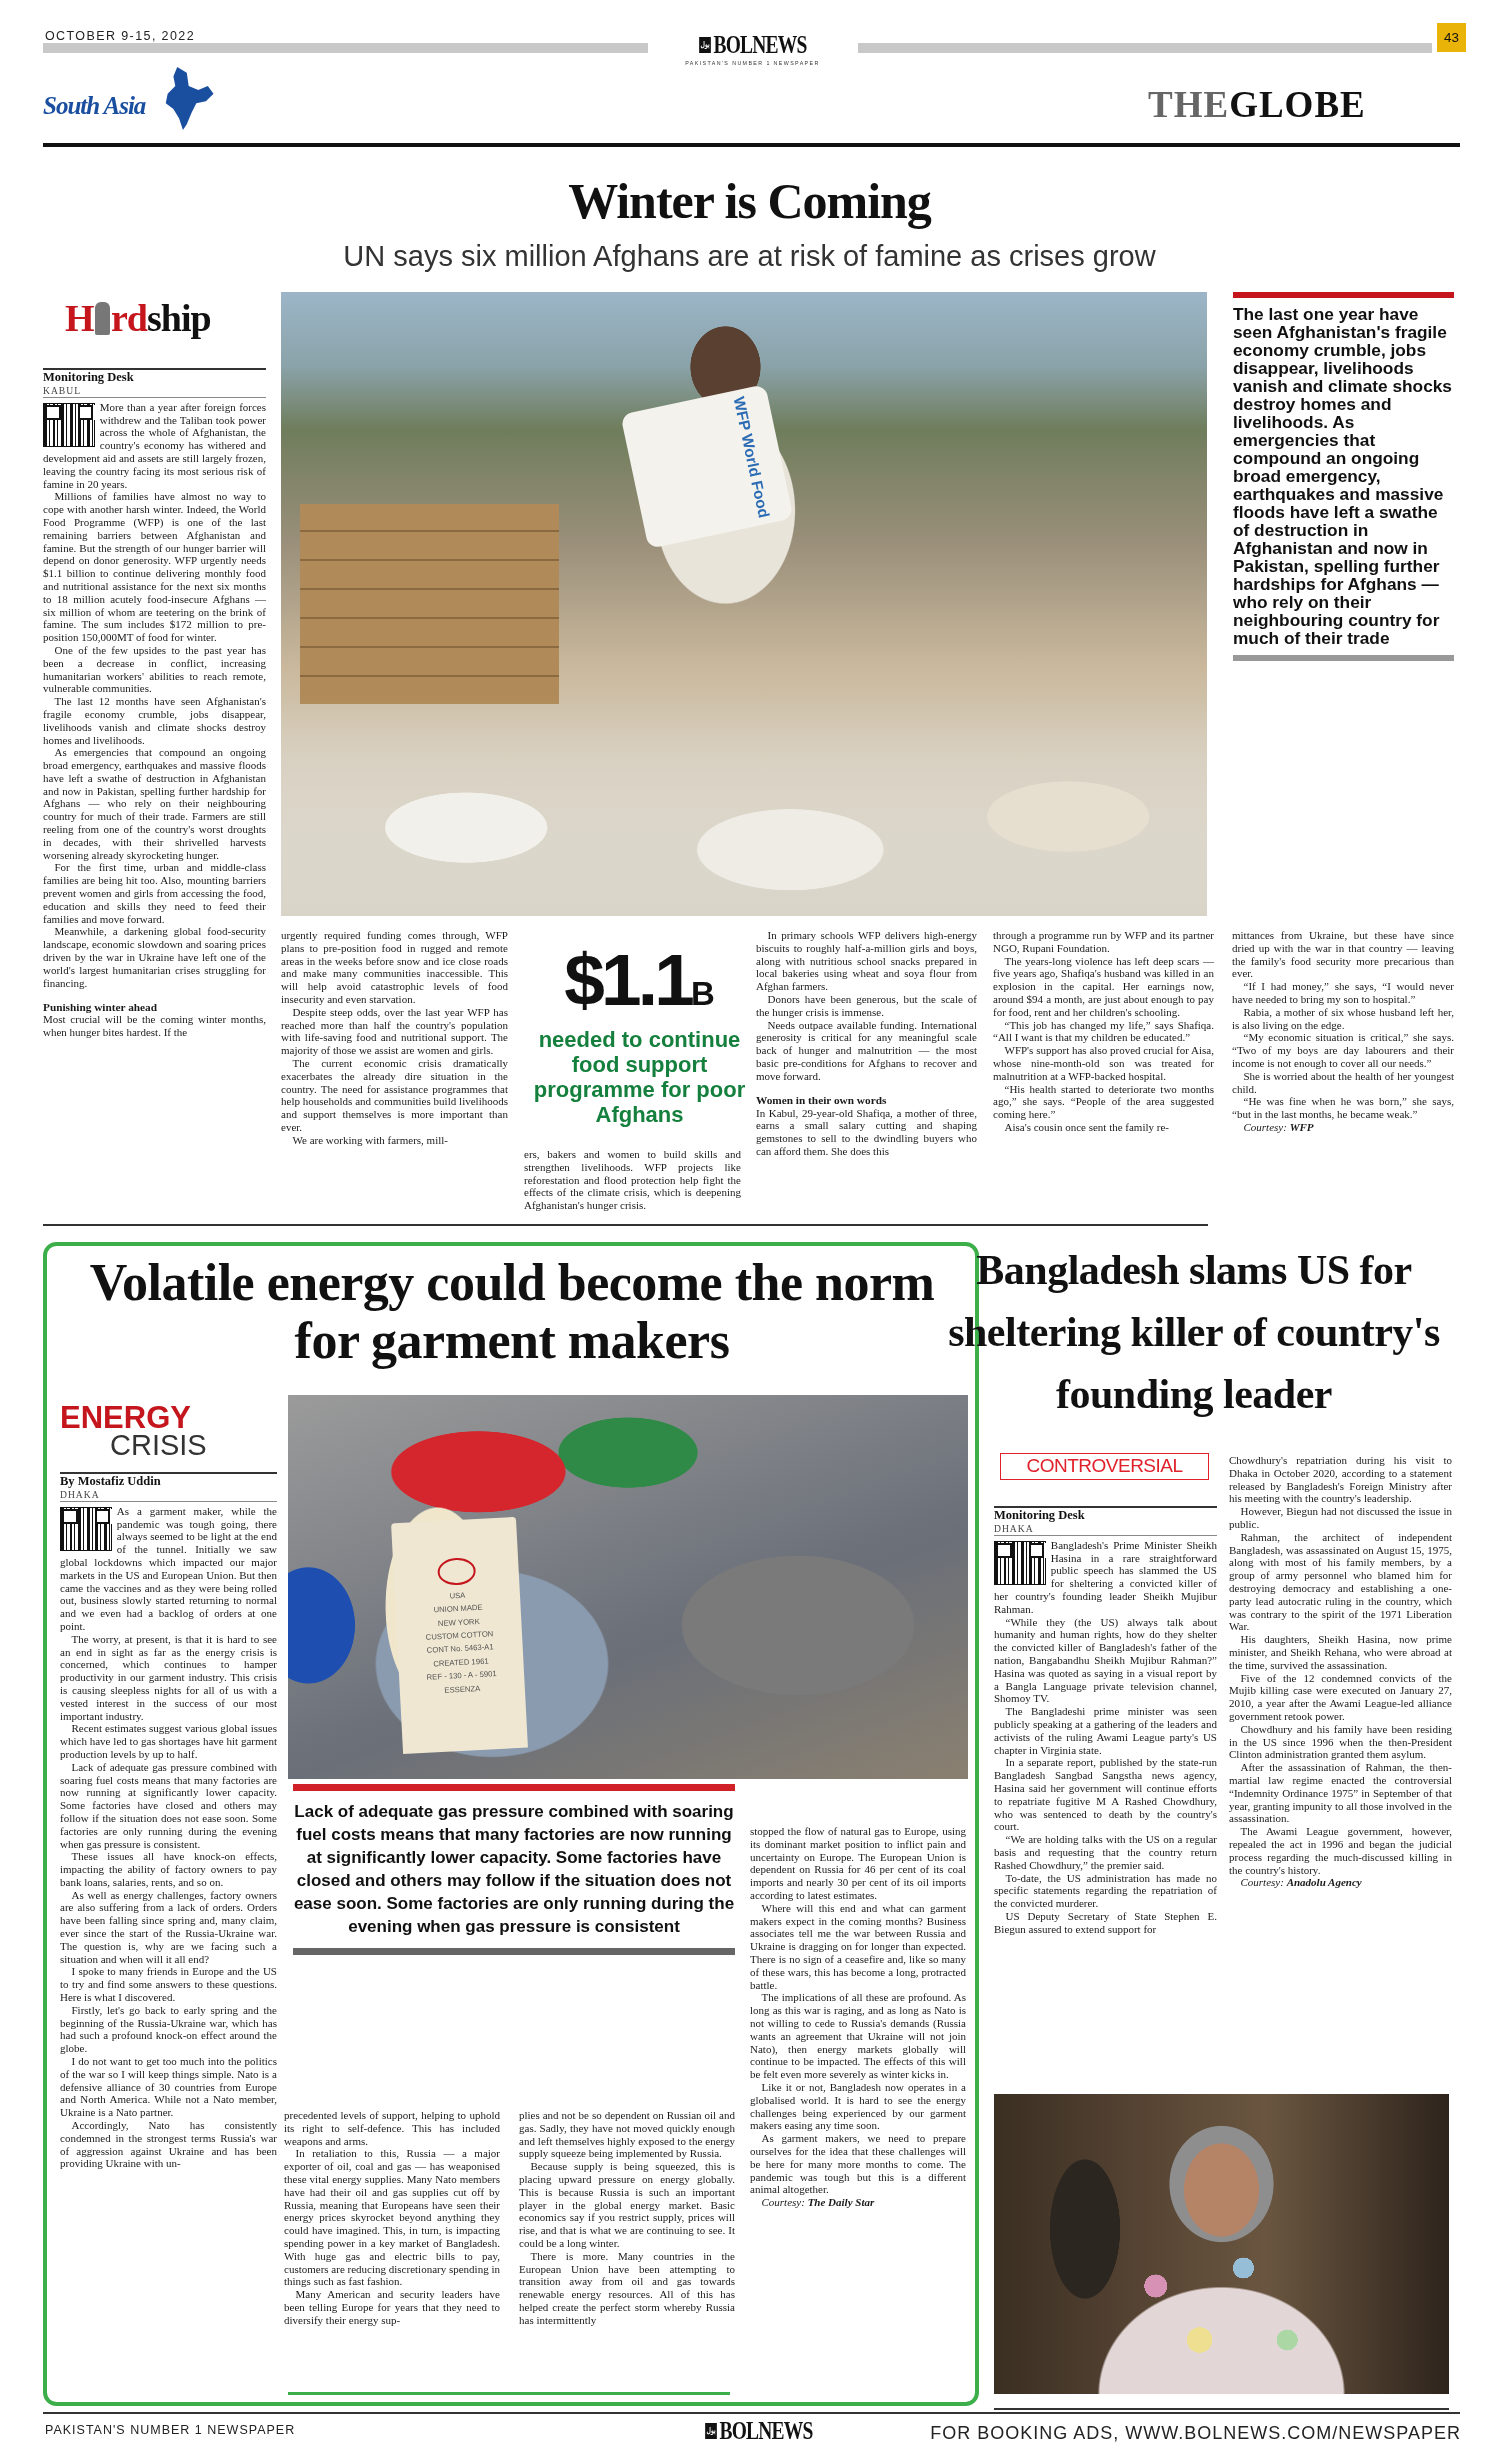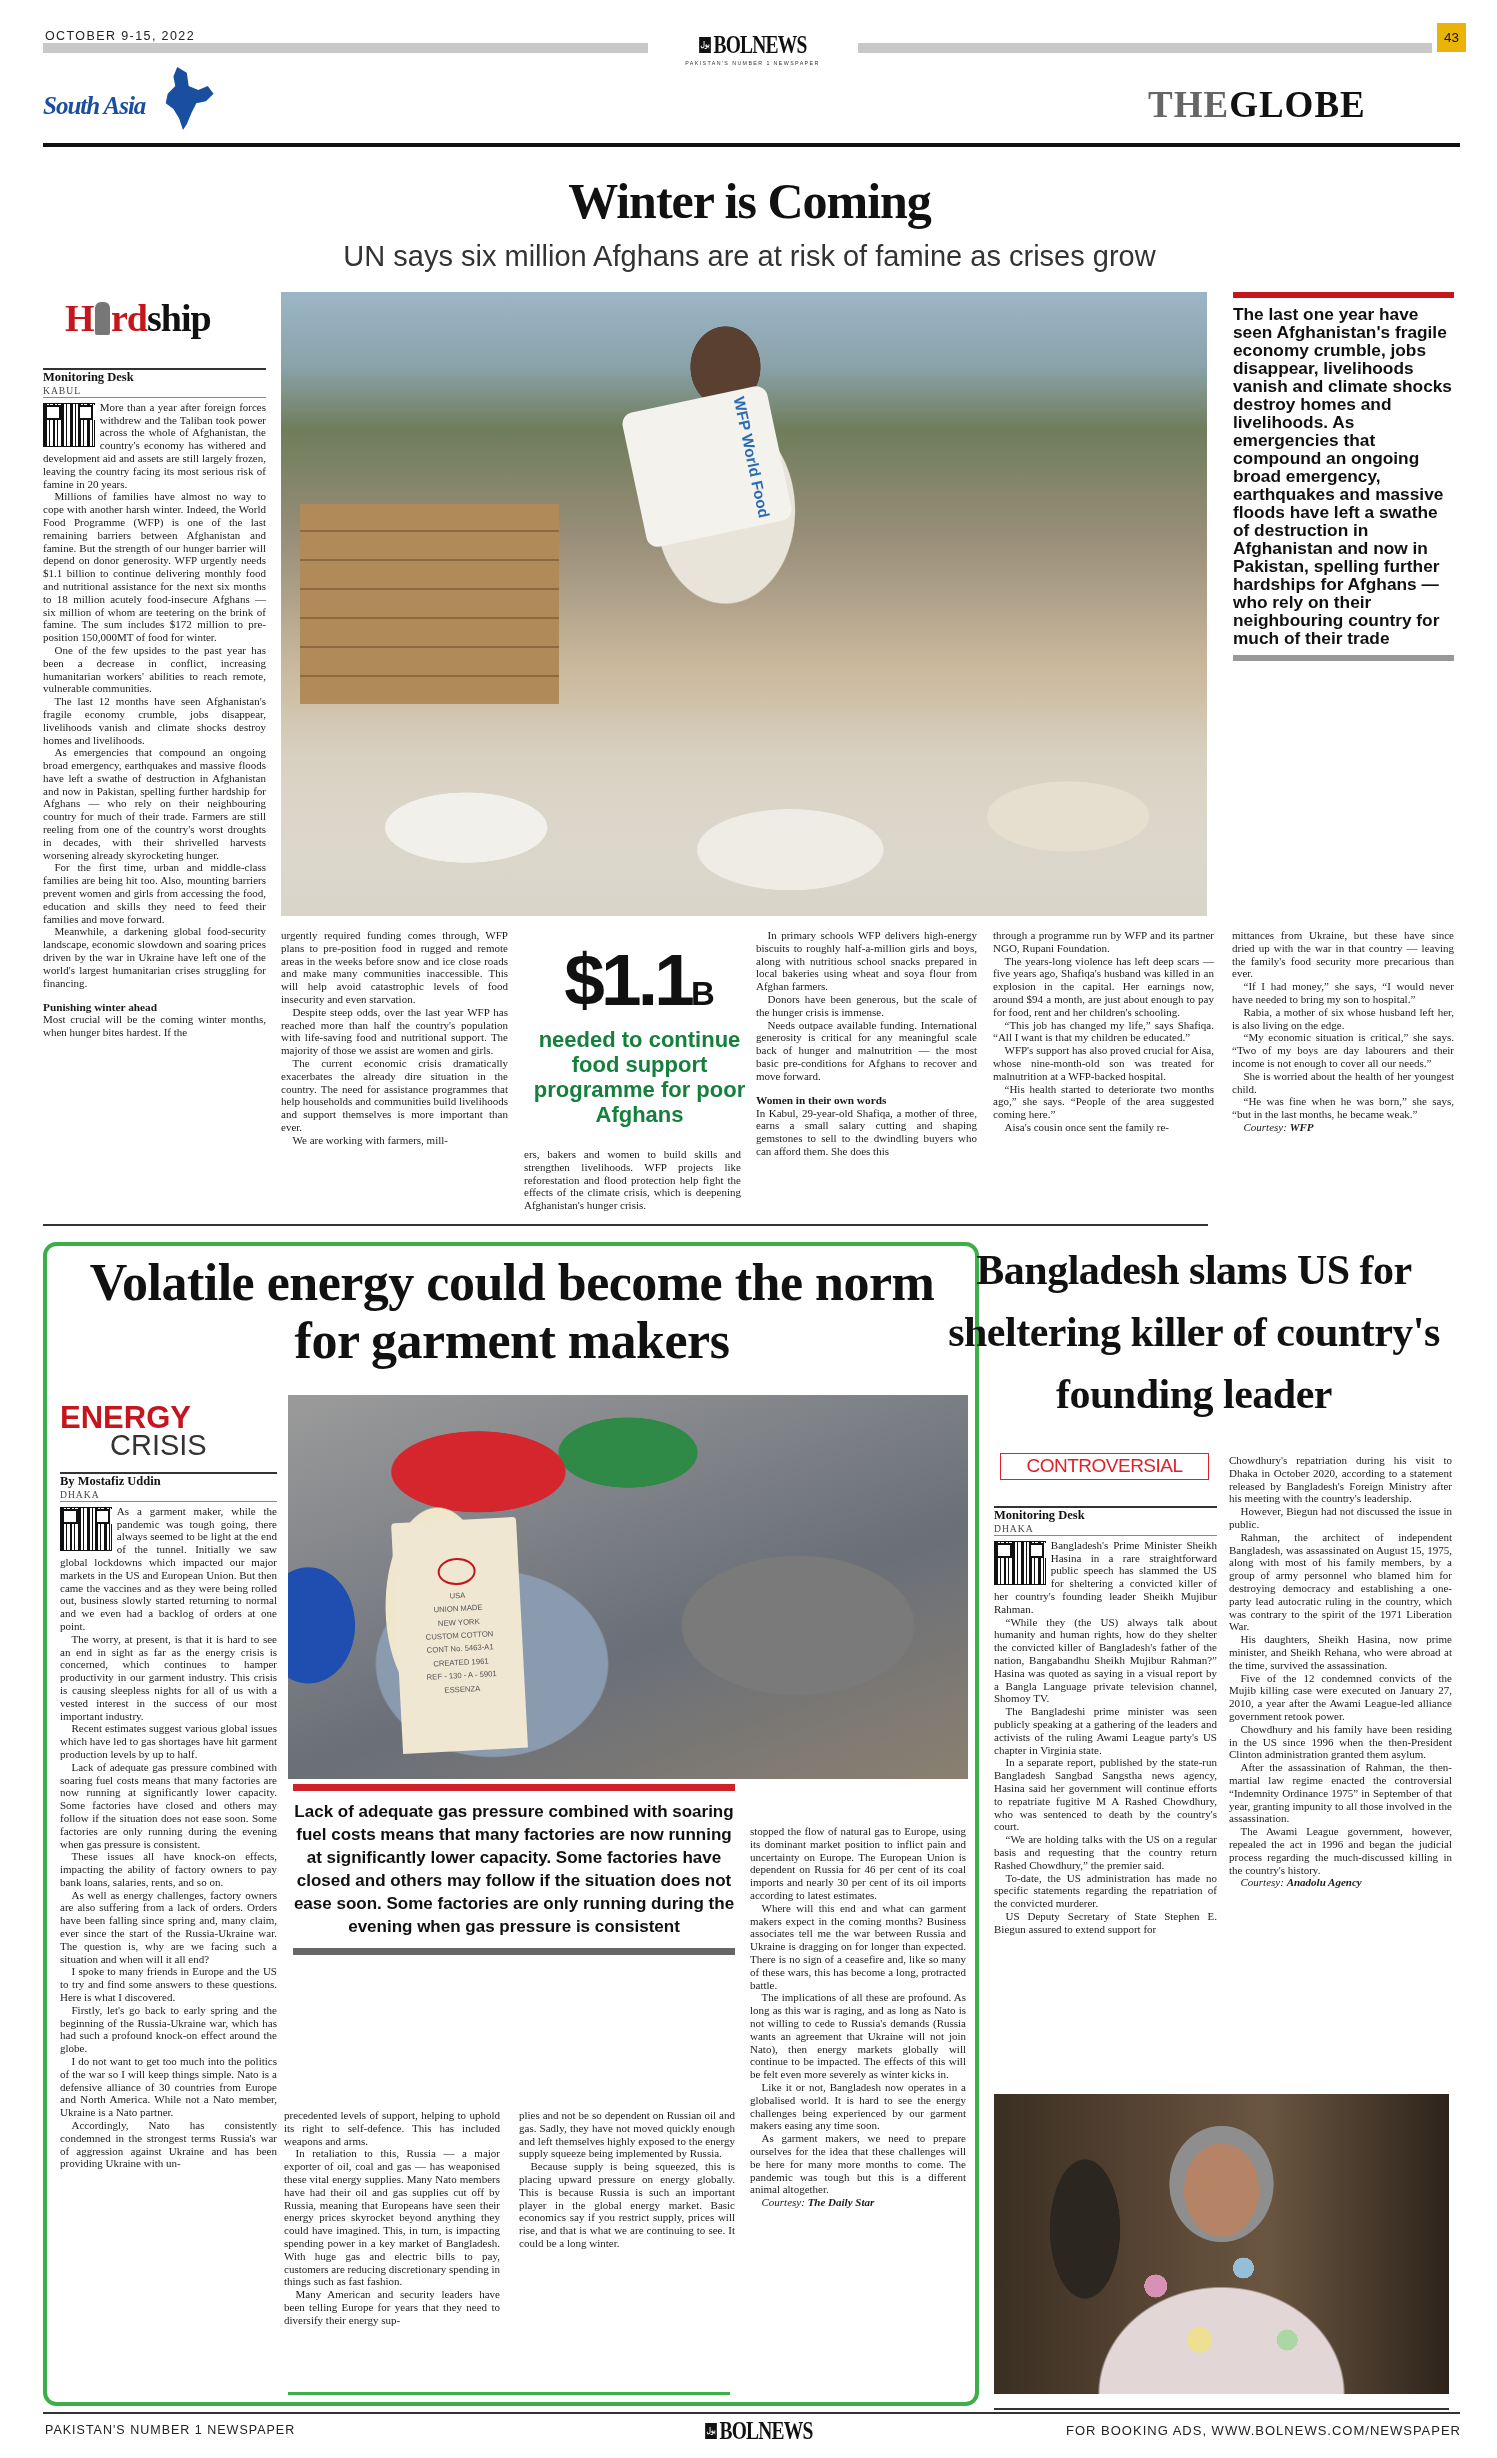"There is more. Many countries" p { html: none -> <p>There is more. Many countries in the European Union have been attempting to transition away from oil and gas towards renewable energy resources. All of this has helped create the perfect storm whereby Russia has intermittently</p> }
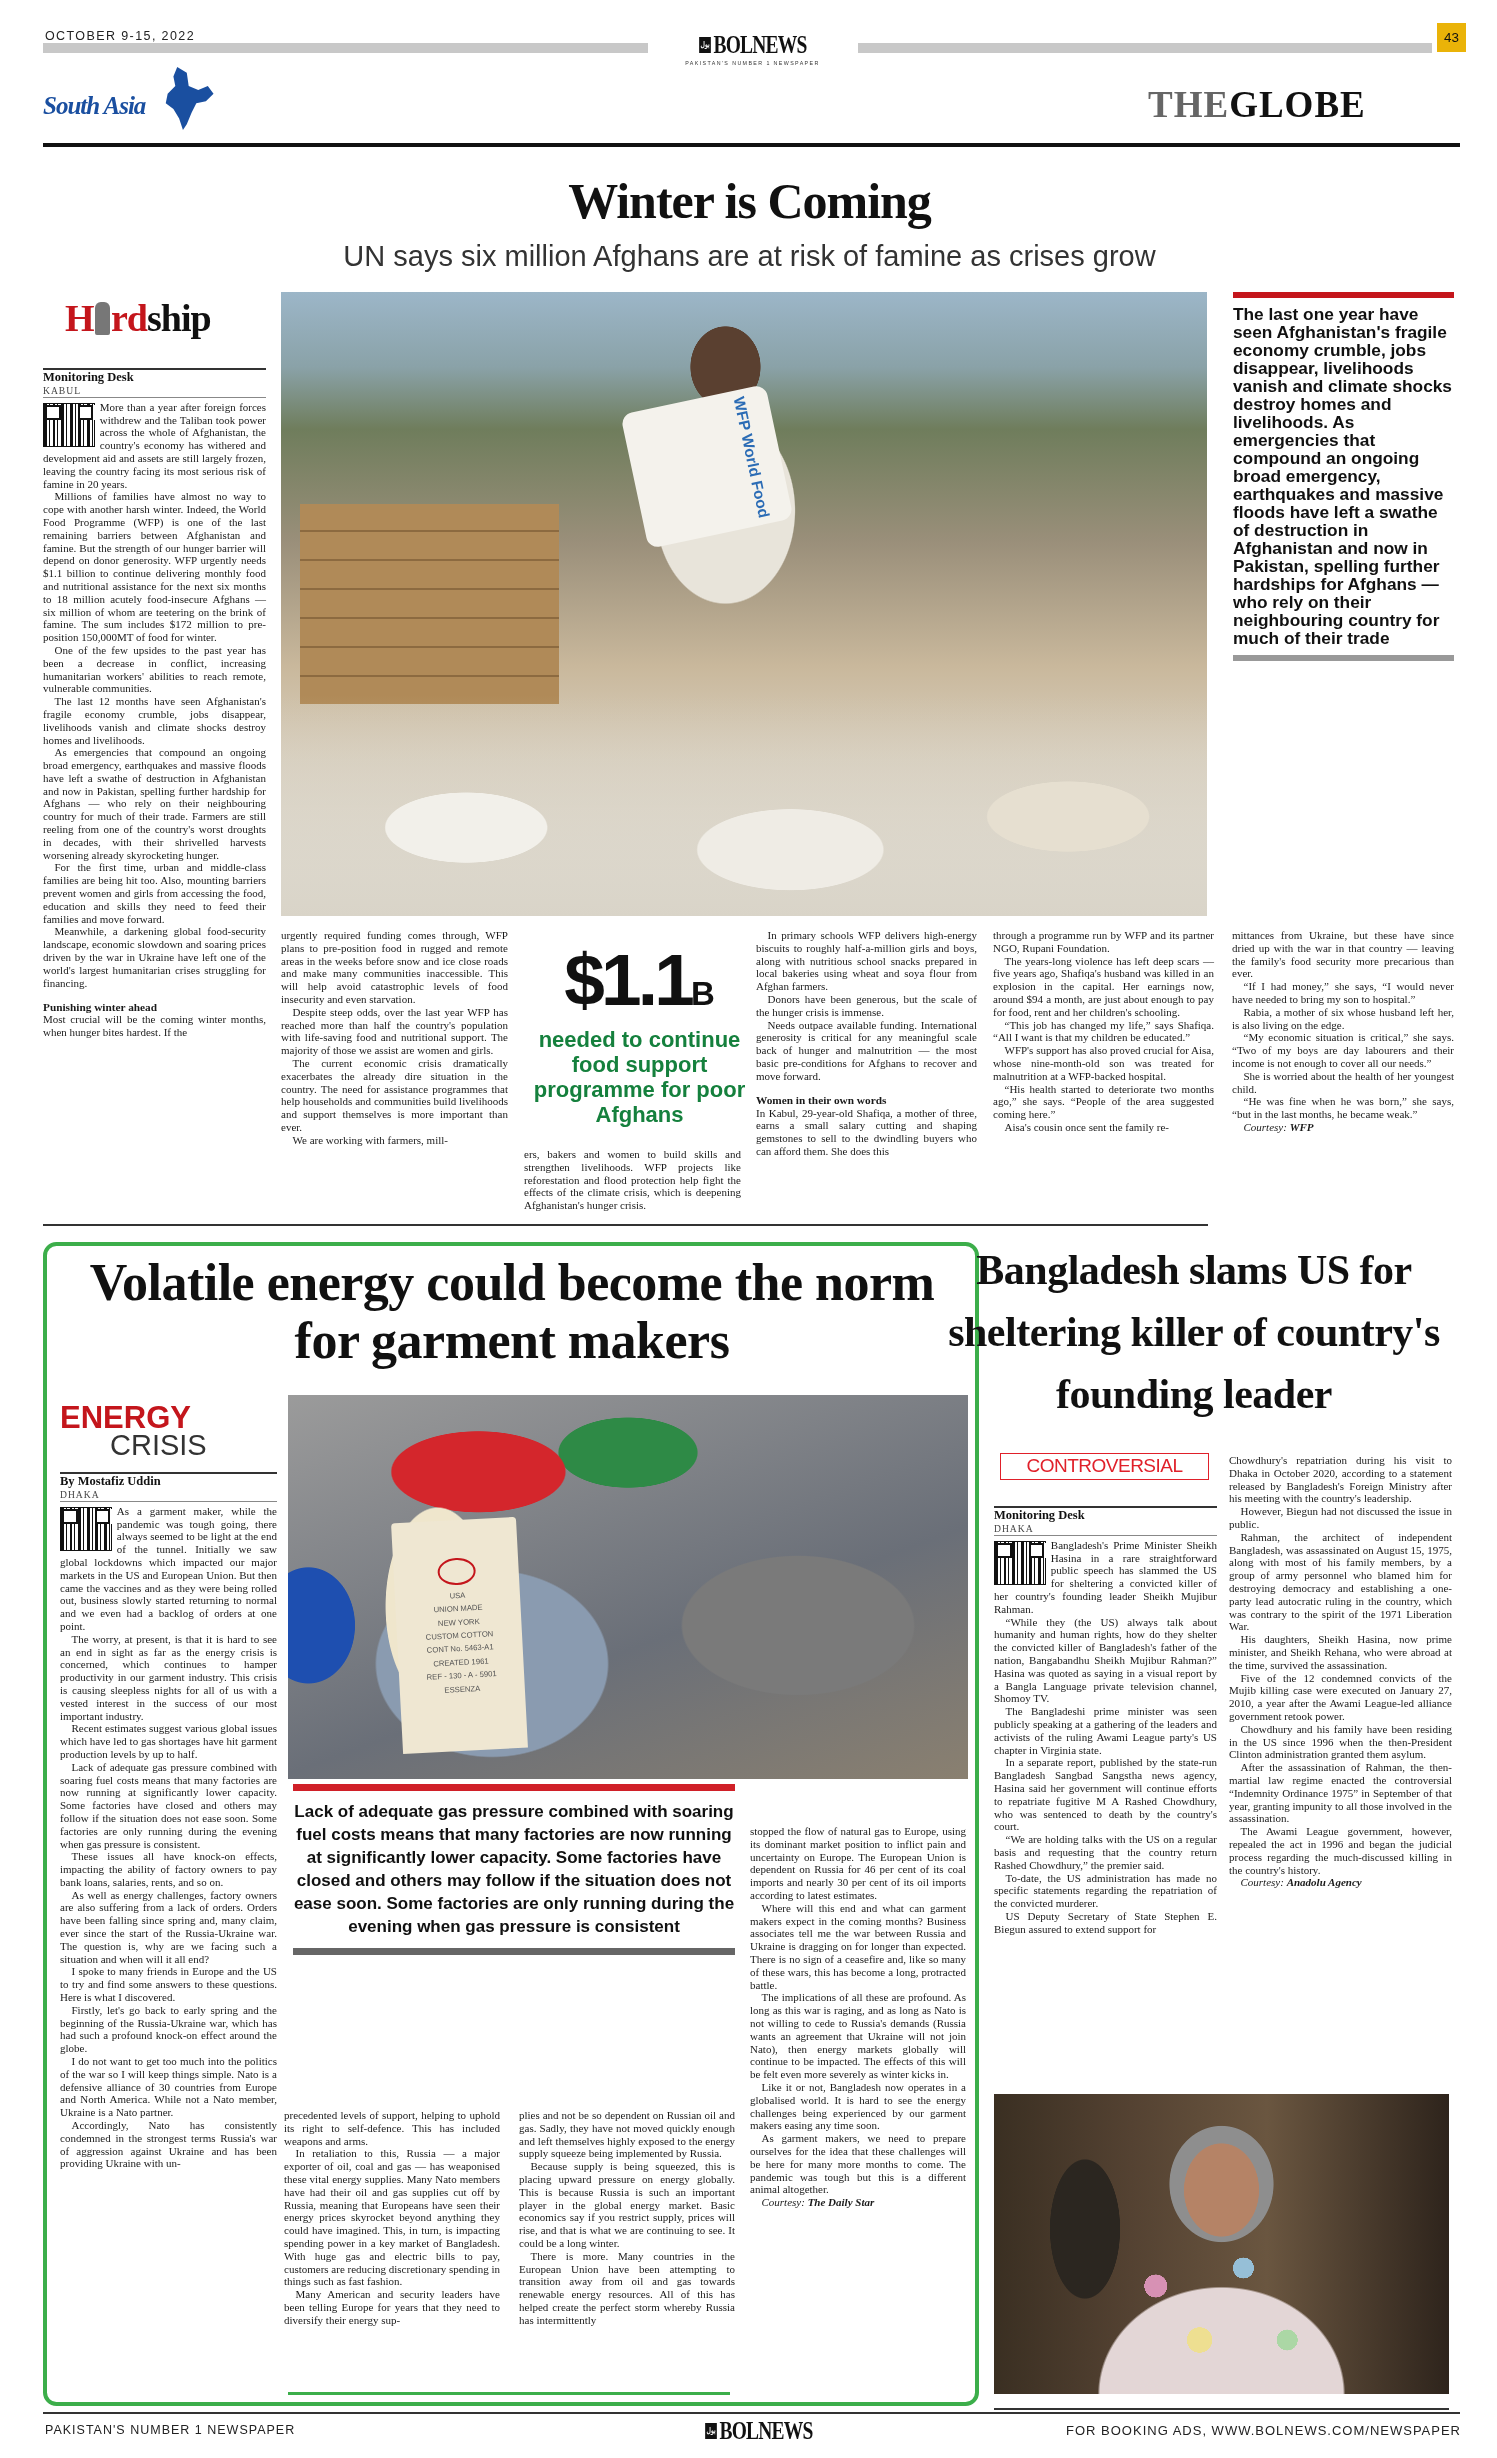"FOR BOOKING ADS," .foot-right { font-size: 13px -> 18px }
